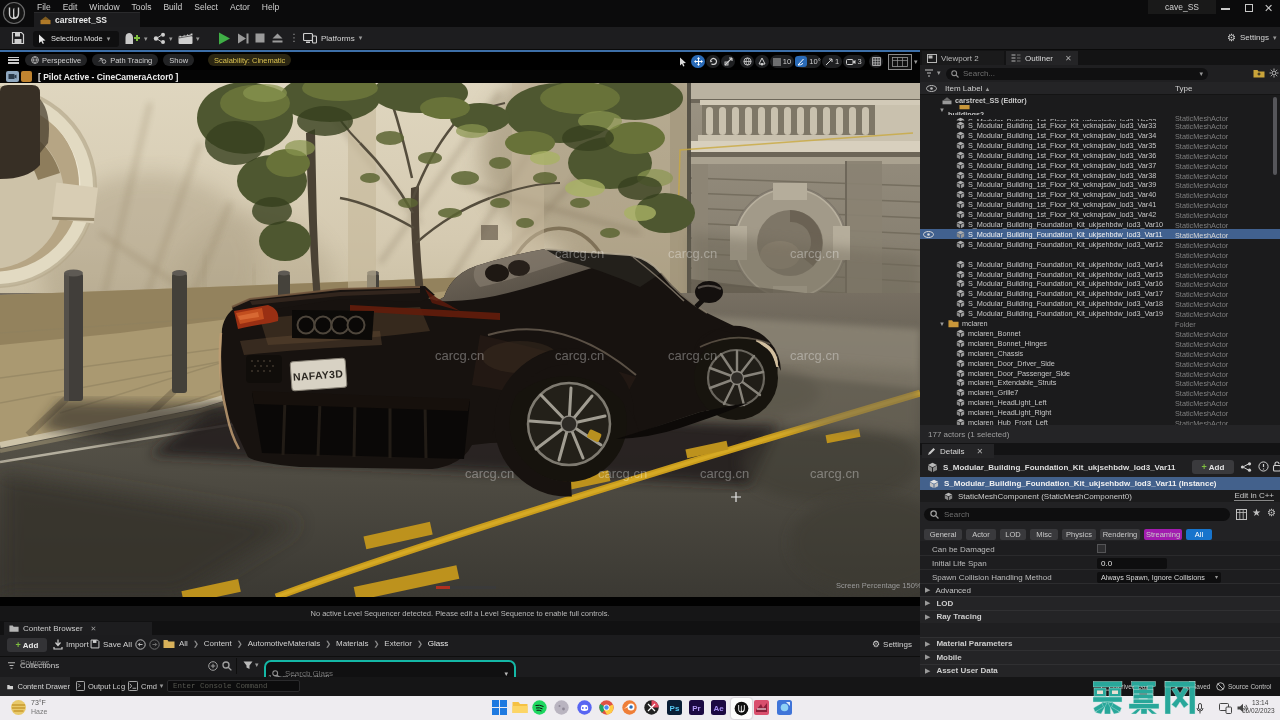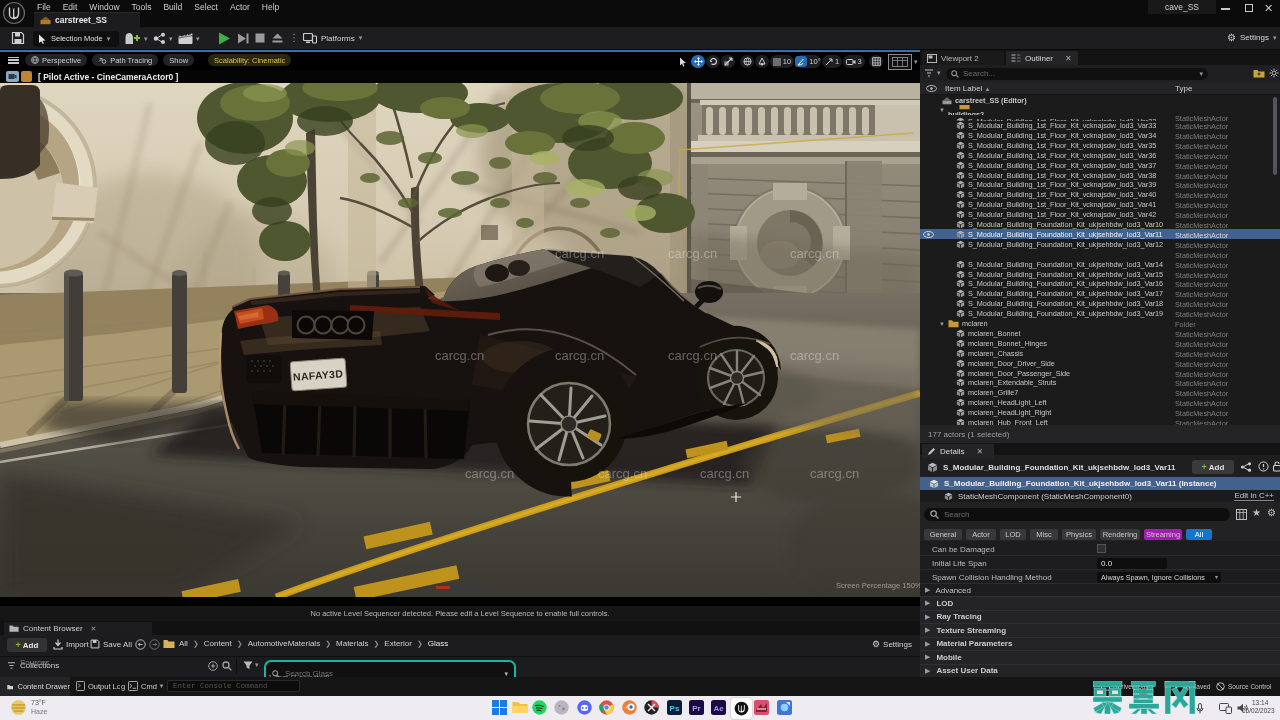"Texture Streaming" div { html: <div> <span>▶</span> <span>Texture Streaming</span> </div> -> none }
